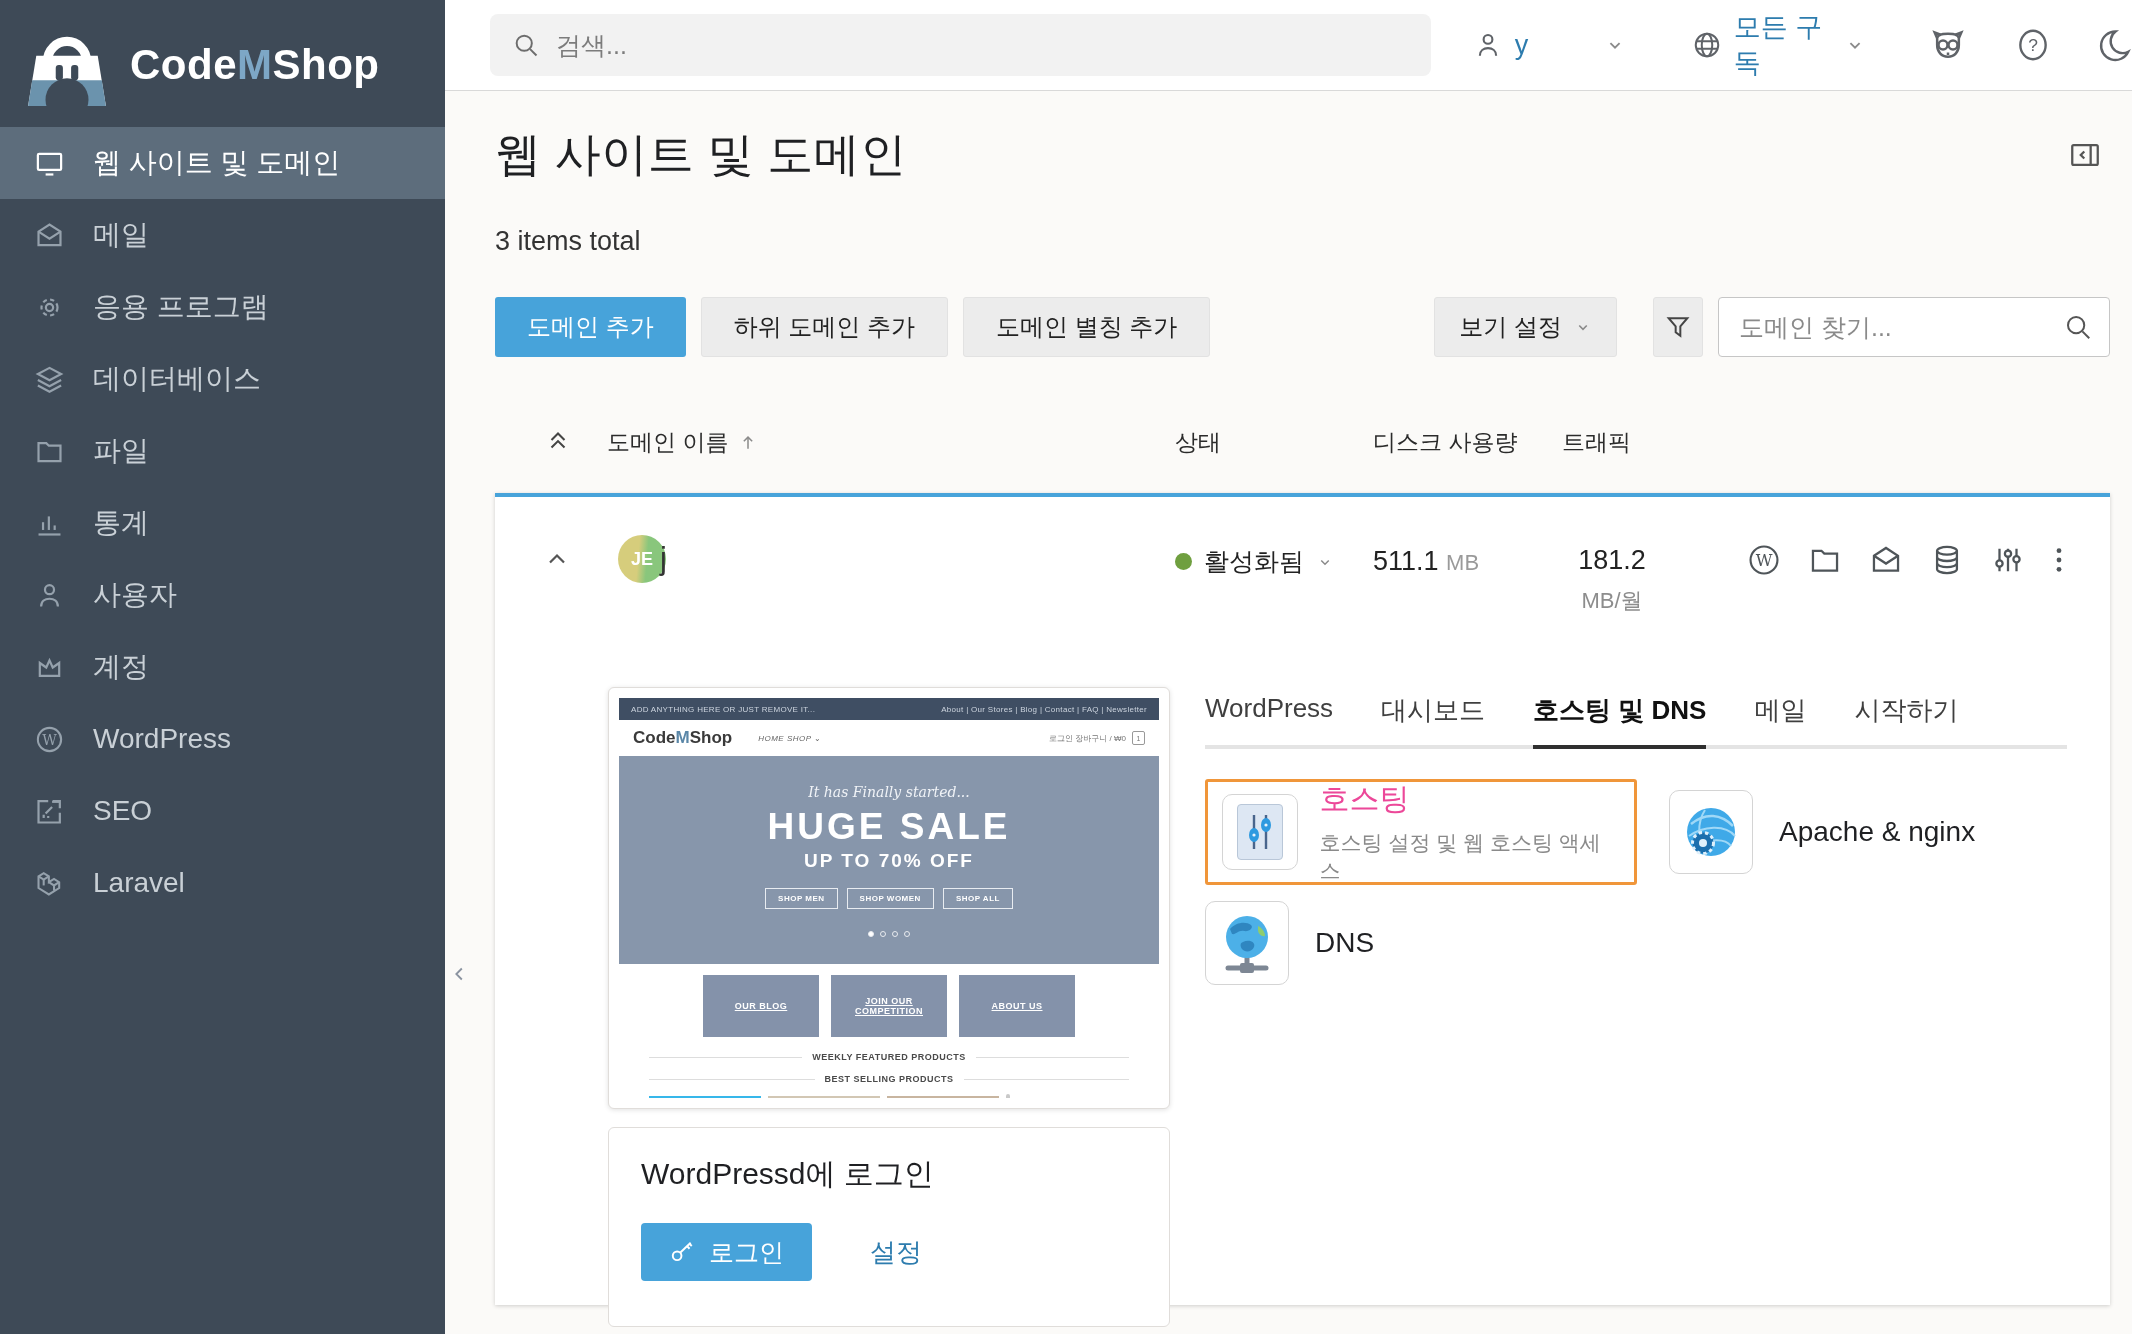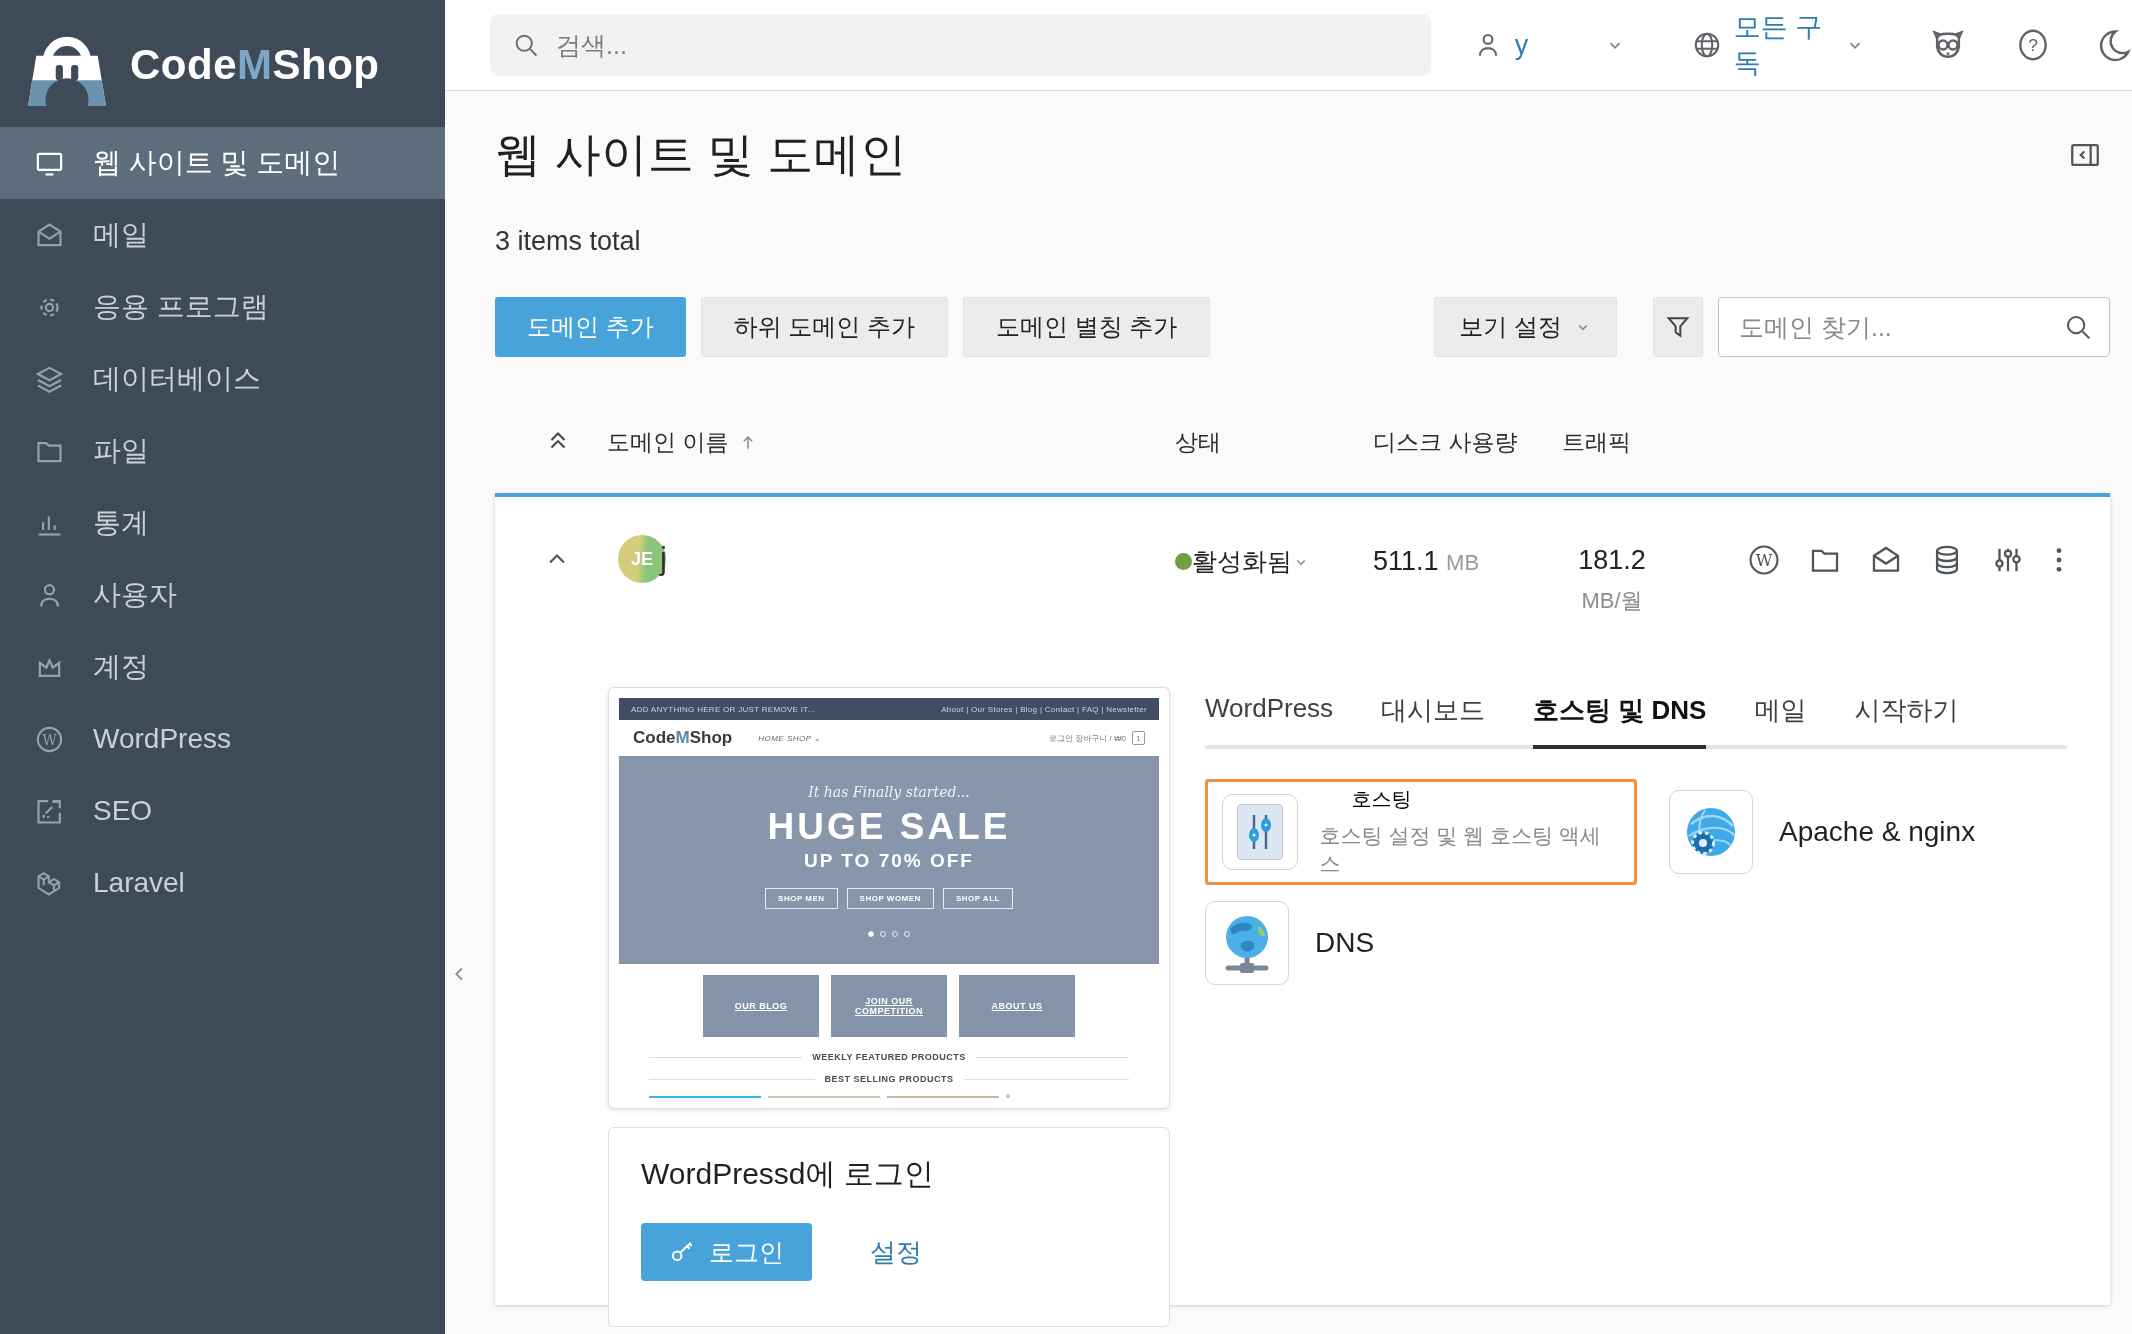"활성화됨" .status-cell { gap: none -> 12px }
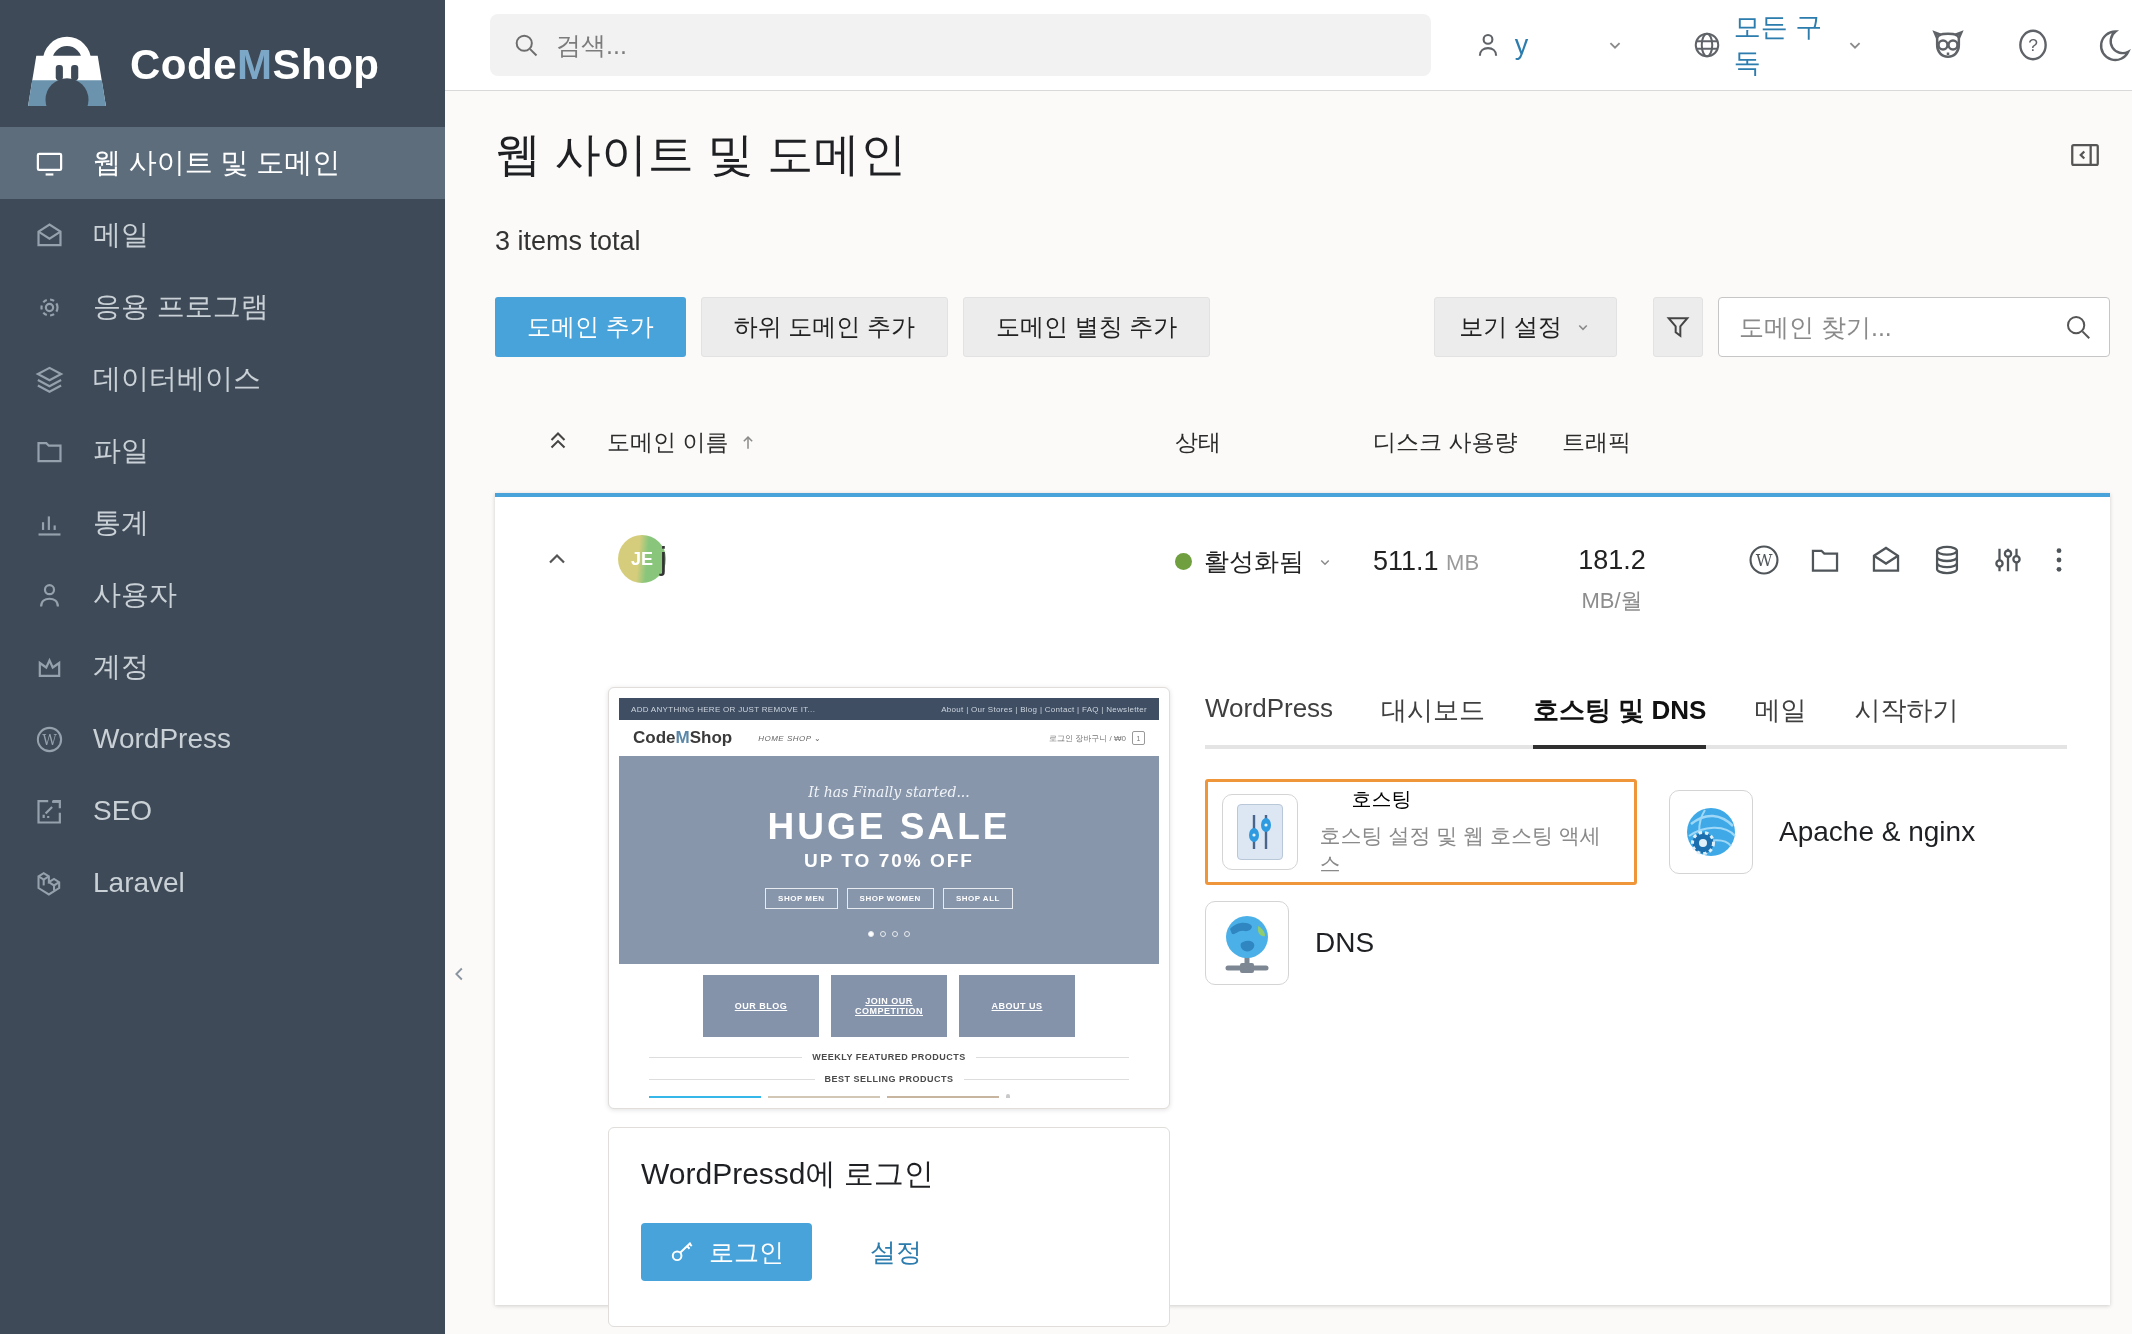"호스팅" .hosting-txt .t { color: #000000 -> #ec4899; font-size: 20px -> 30px; margin-left: 32px -> none }
